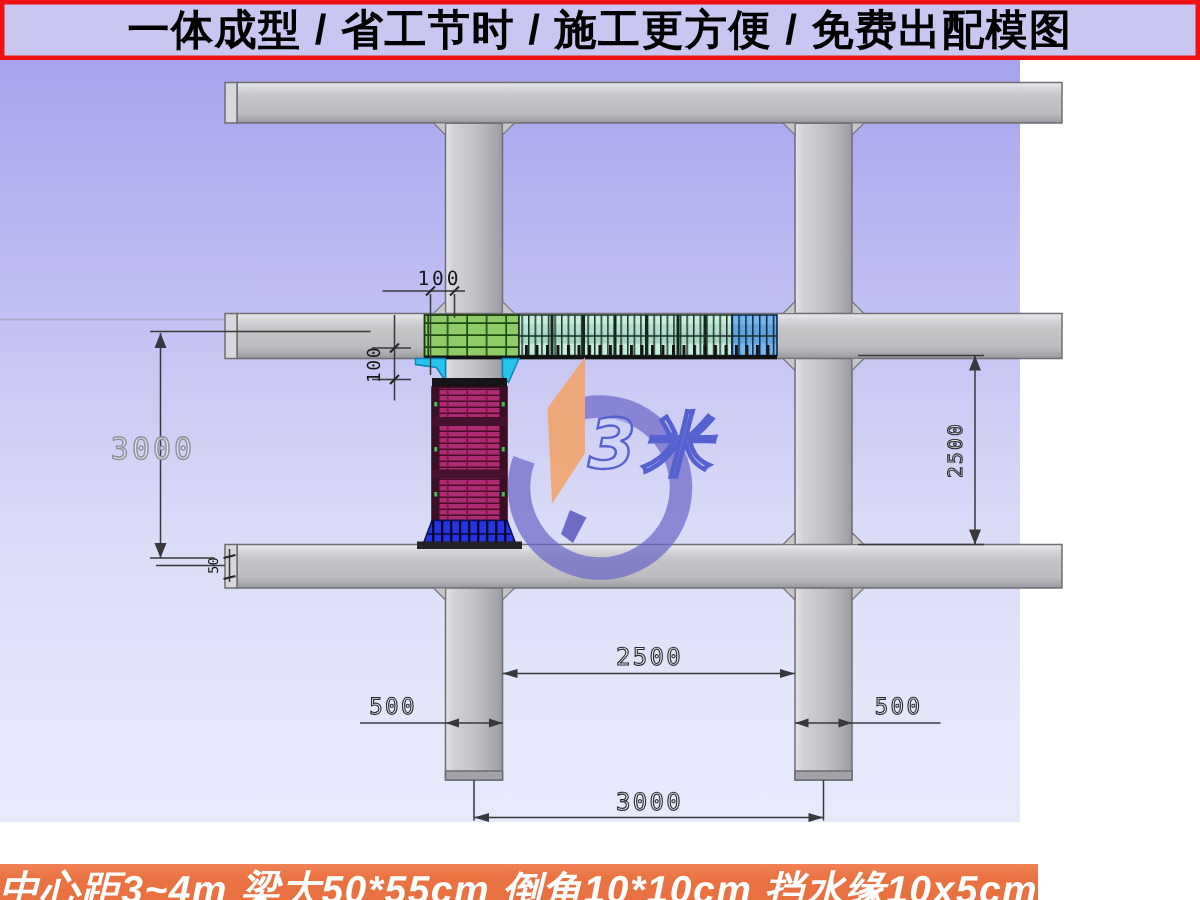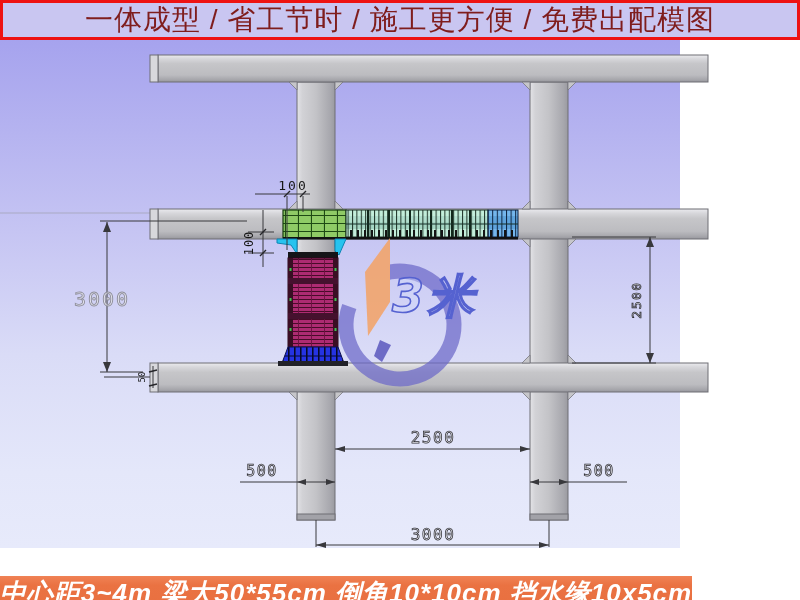"一体成型 / 省工节时 / 施工更方便" .banner span { color: #7f1d1d -> #000000; font-weight: normal -> bold }
